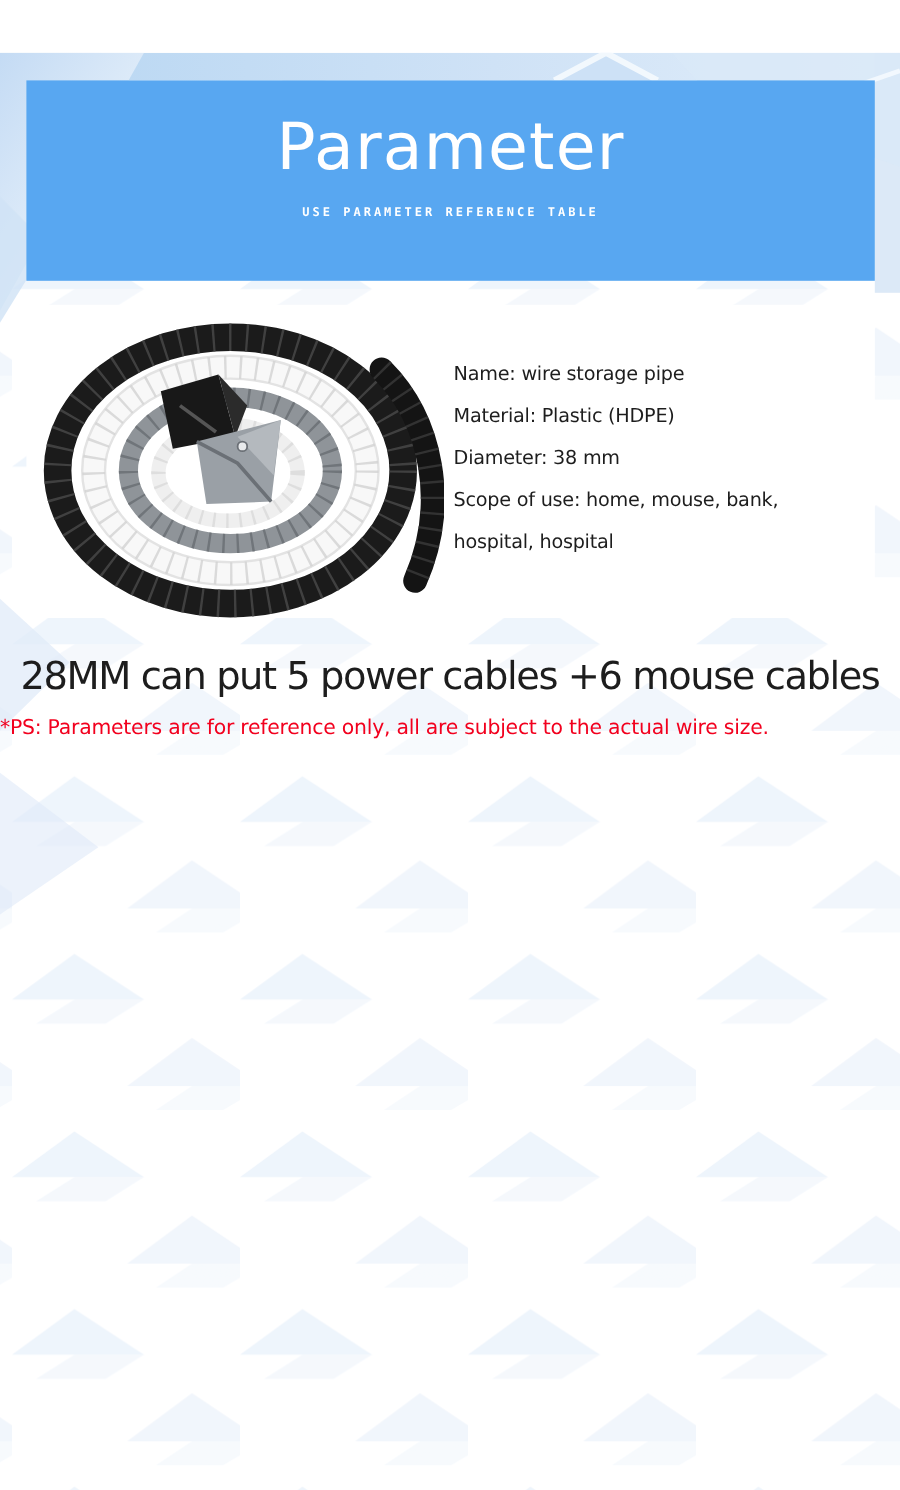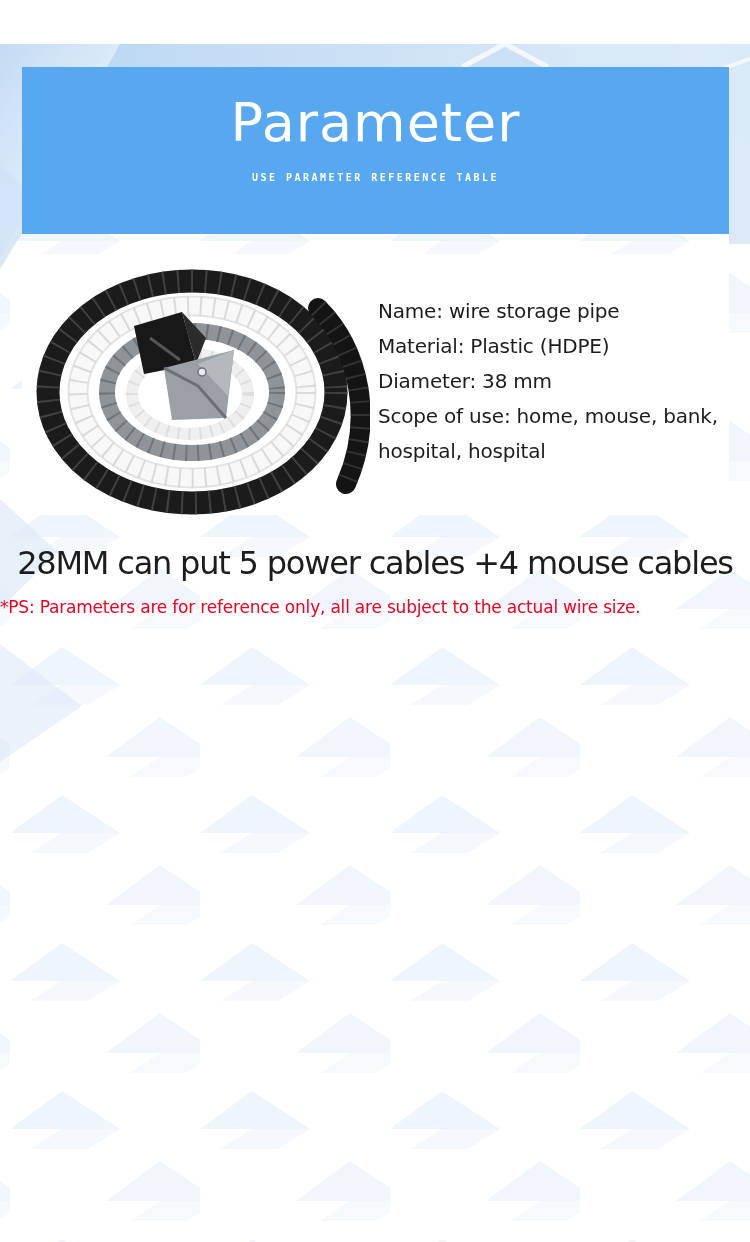"Name: wire storage pipe" .spec-list { font-size: 20px -> 16px }
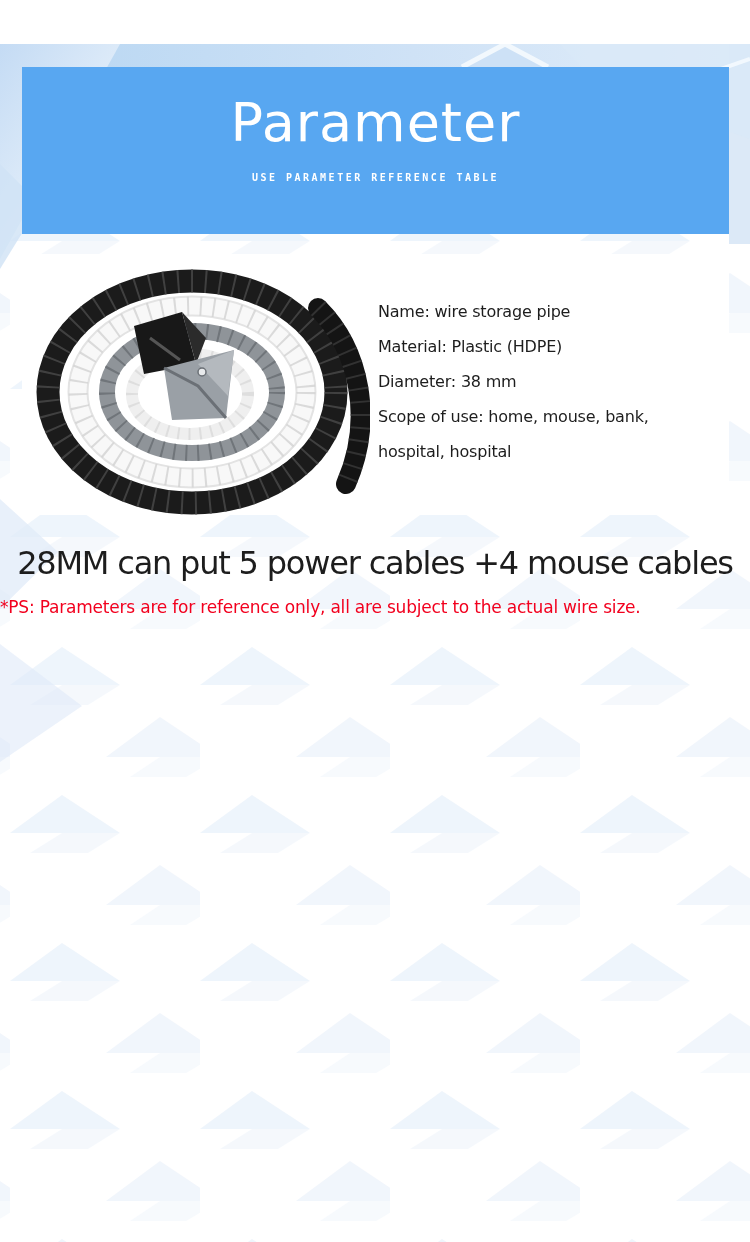"28MM can put 5 power" div.headline { text: +4 -> +6 }
